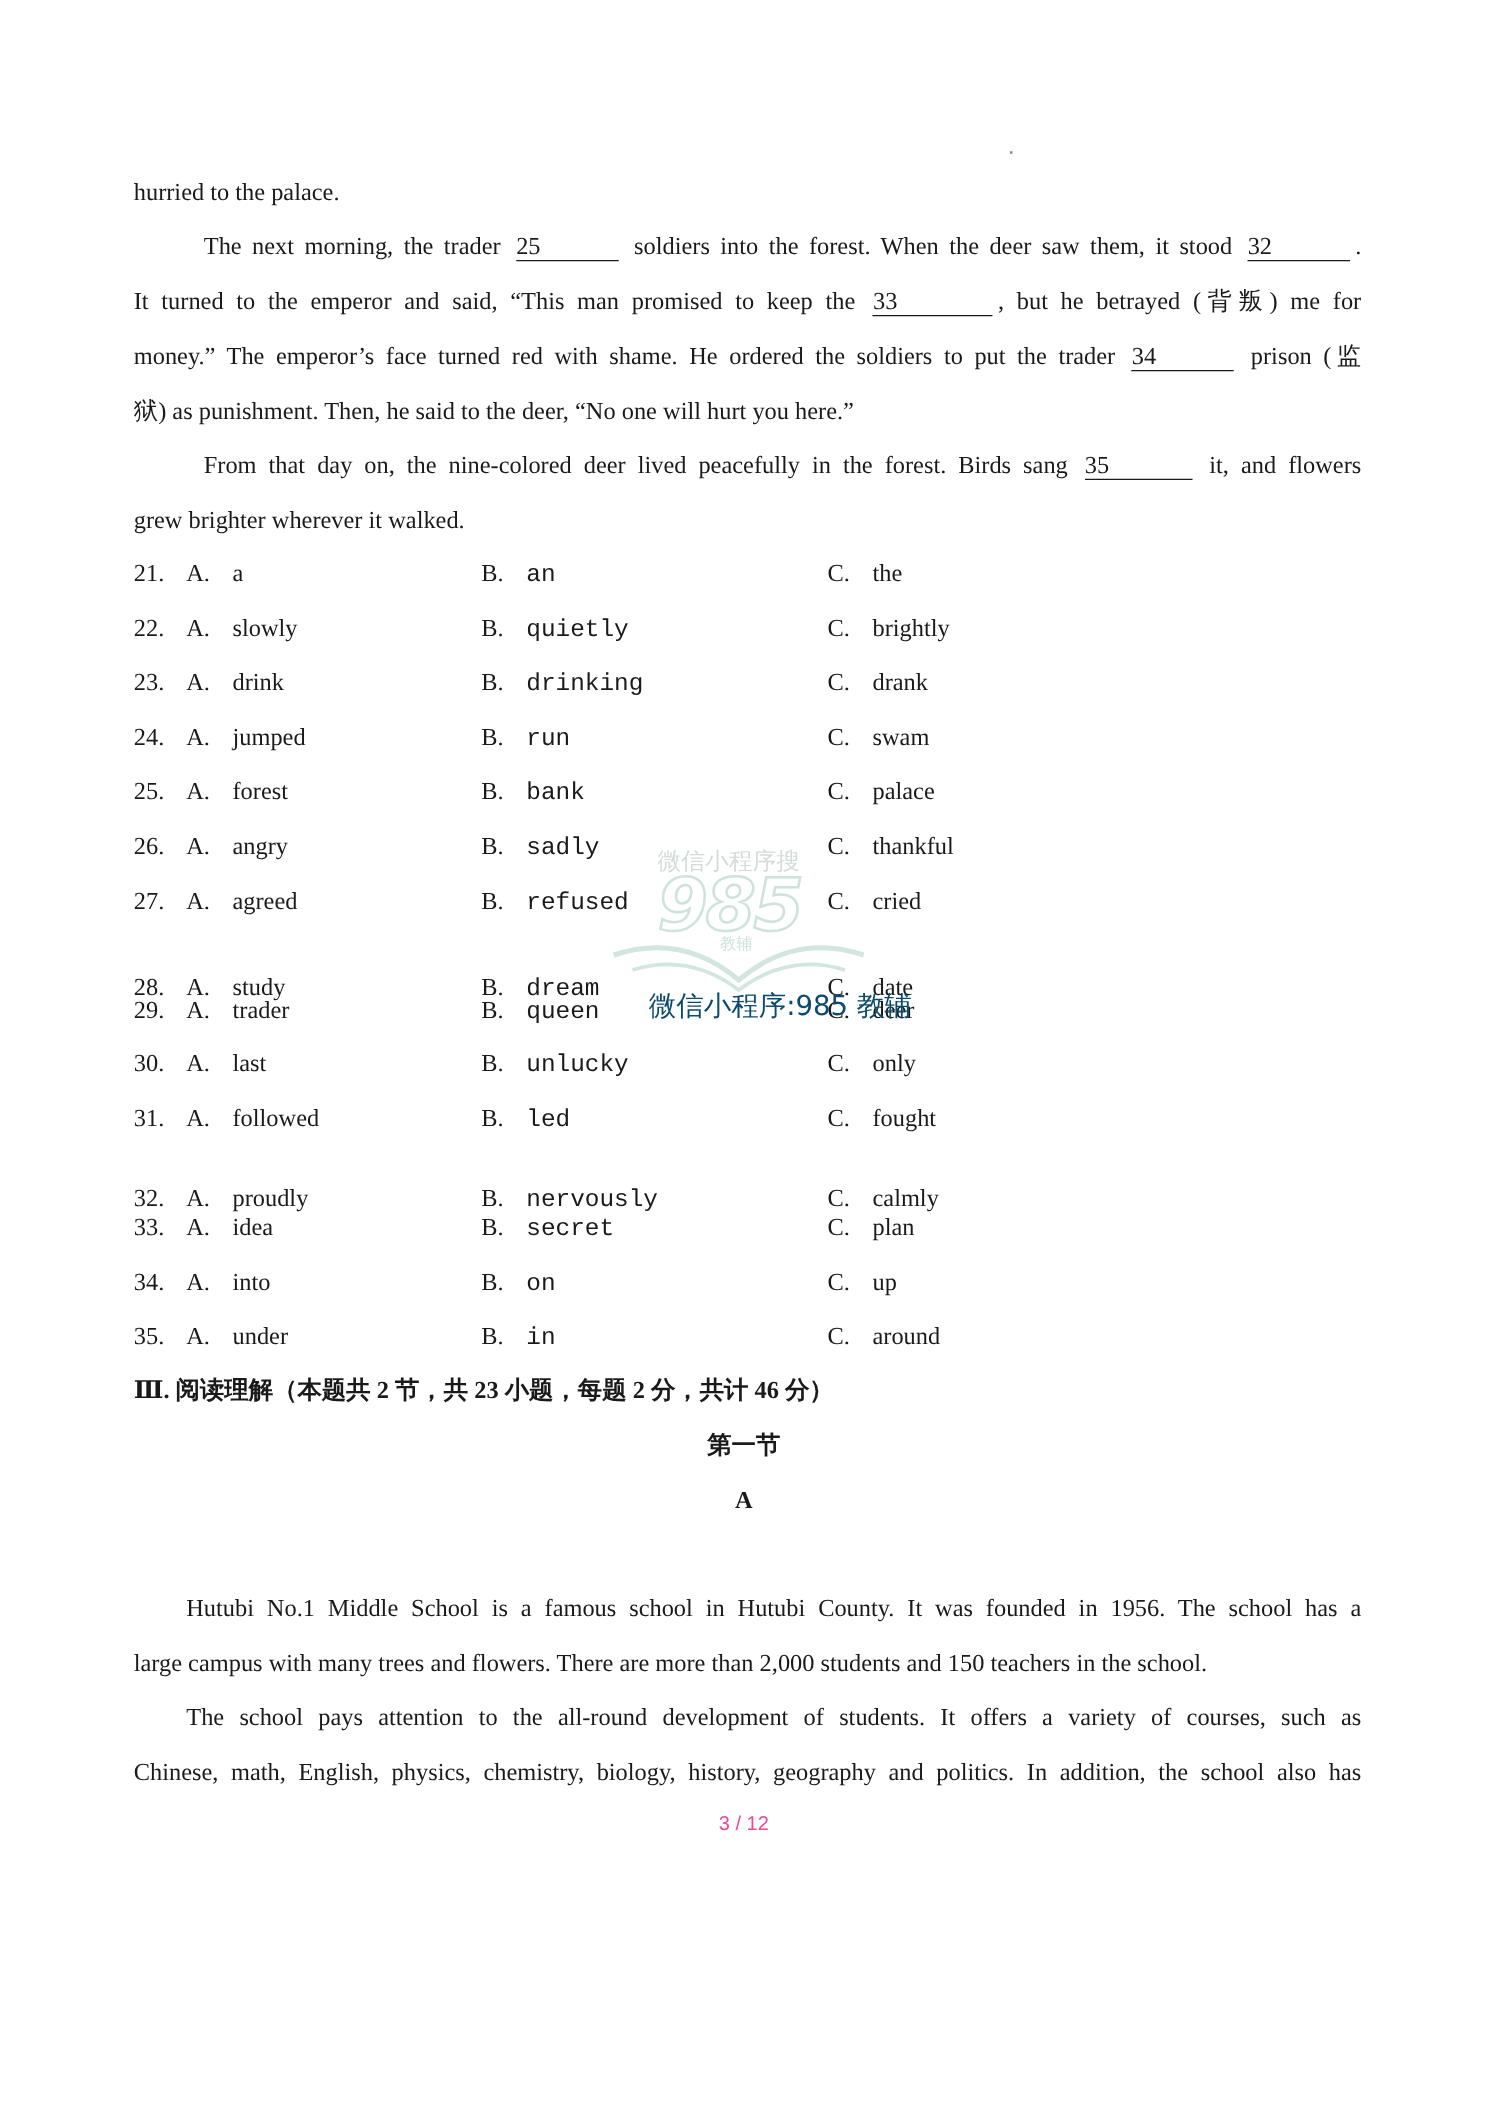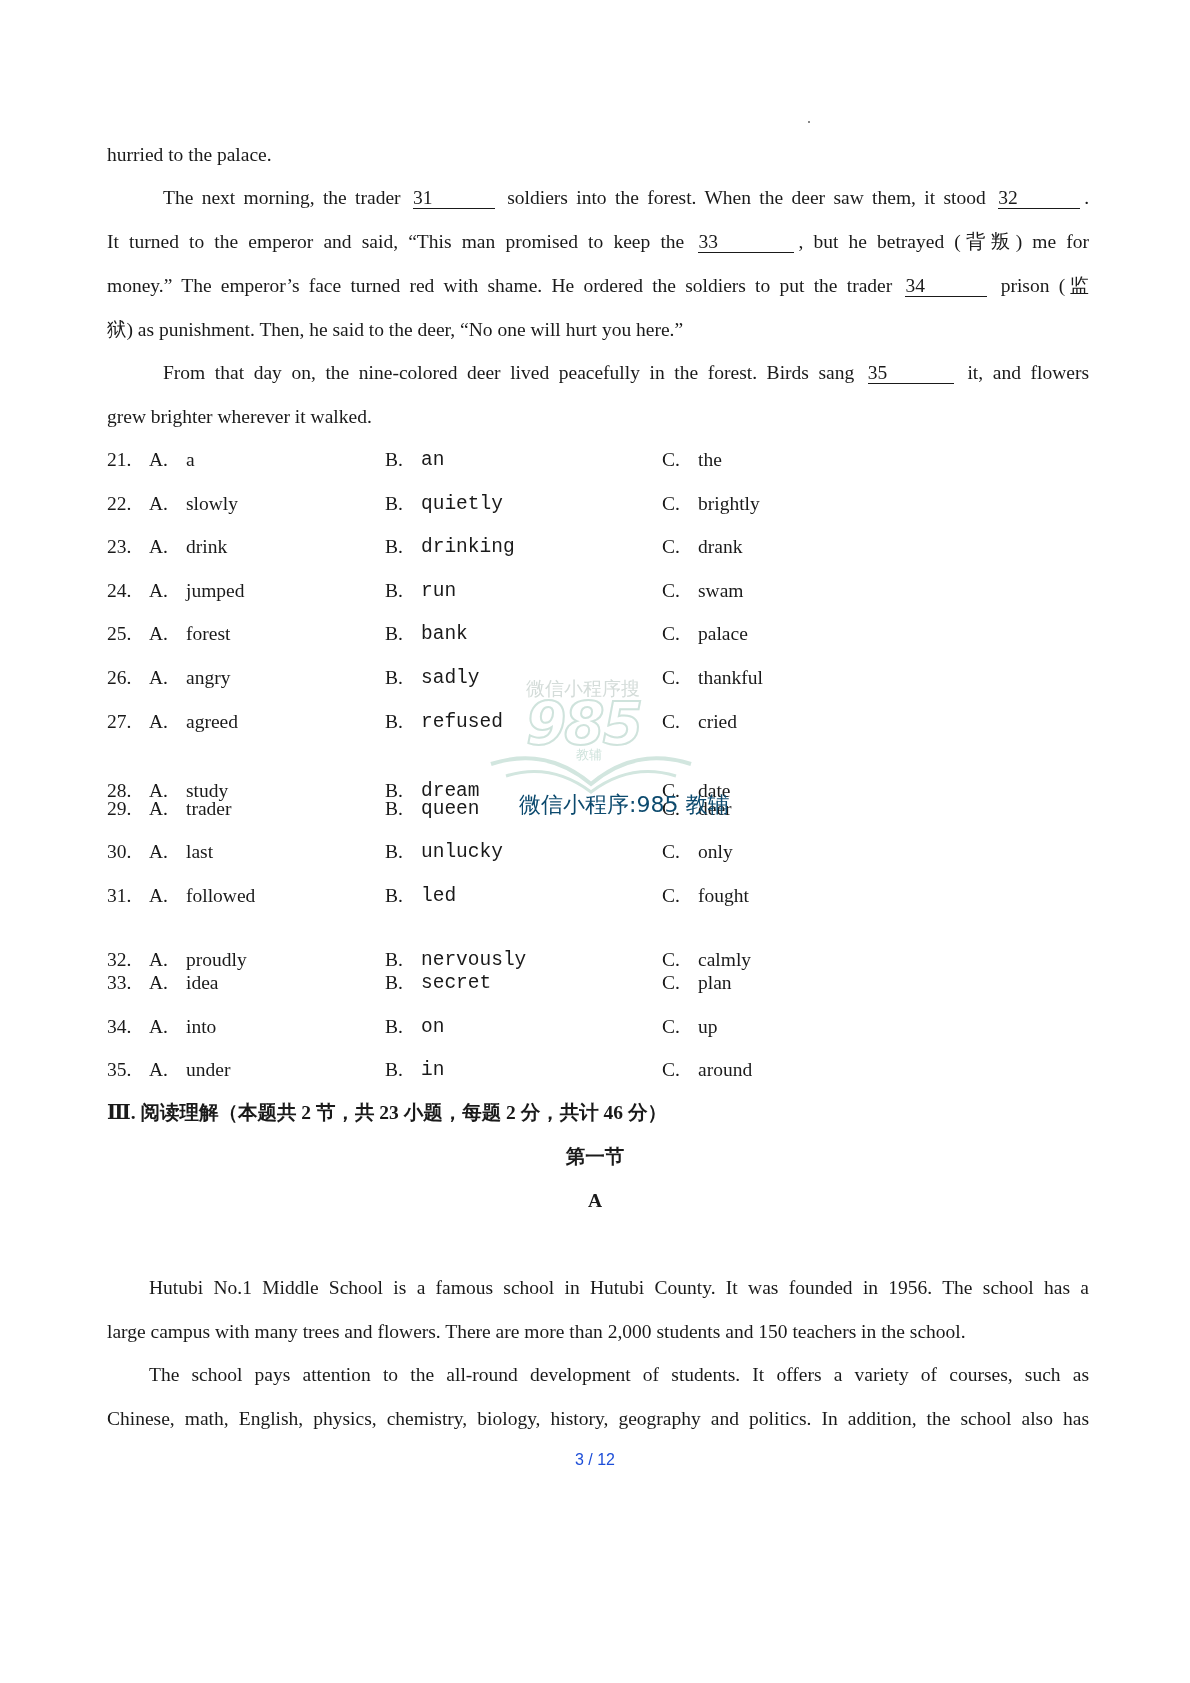"31" span.blank { text: 31 -> 25 }
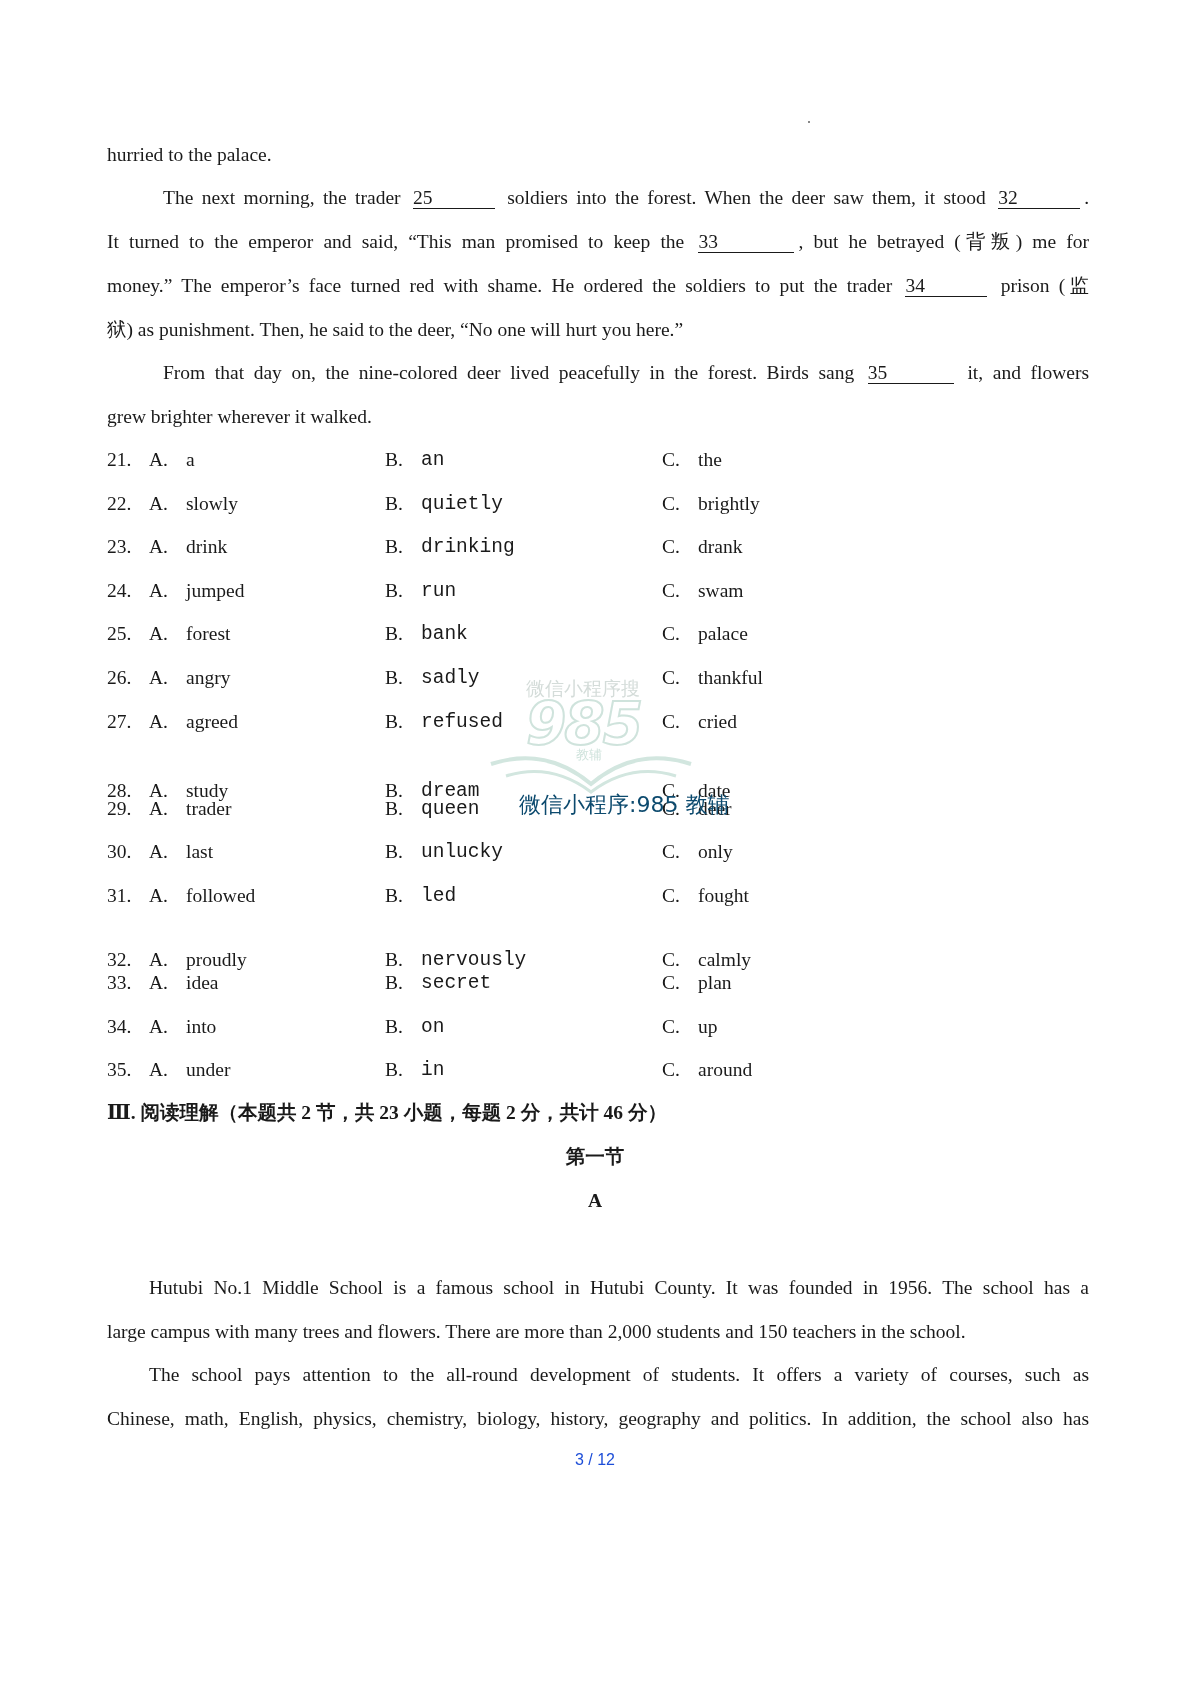"3 / 12" .page-num { color: #1d4ed8 -> #ec4899 }
